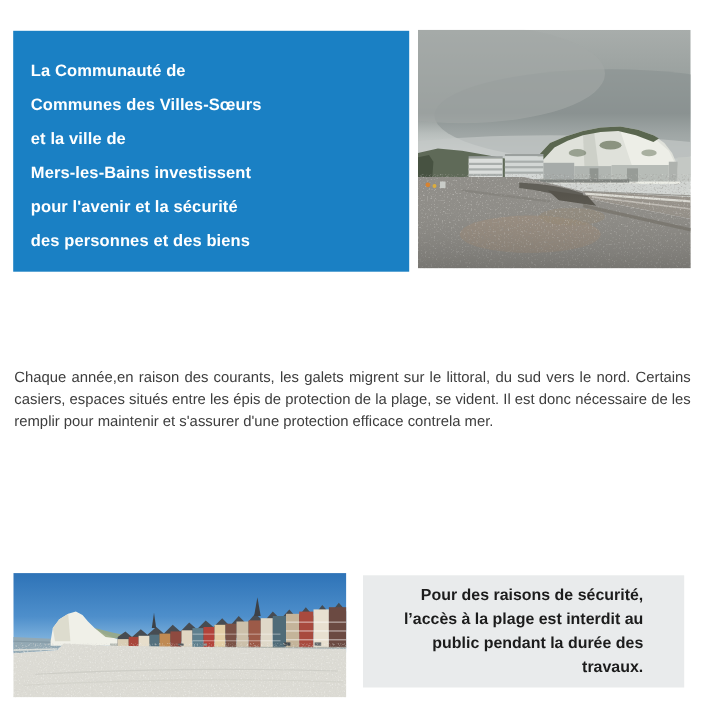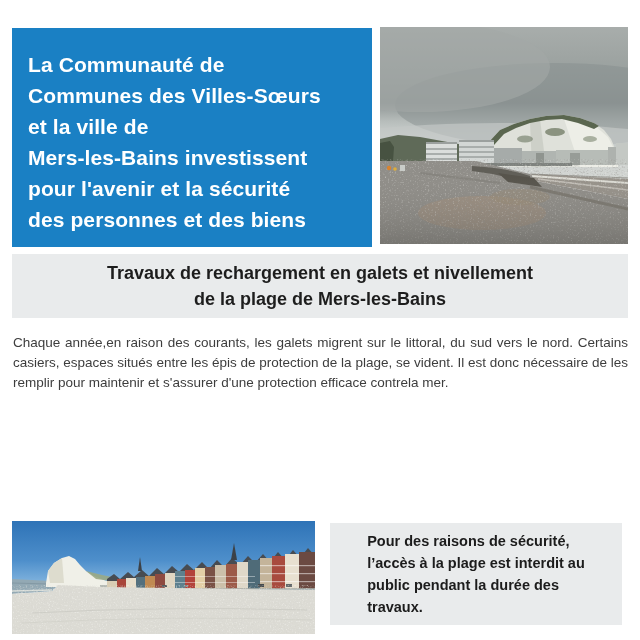"La Communauté de" .hero h1 { font-size: 21px -> 15px }
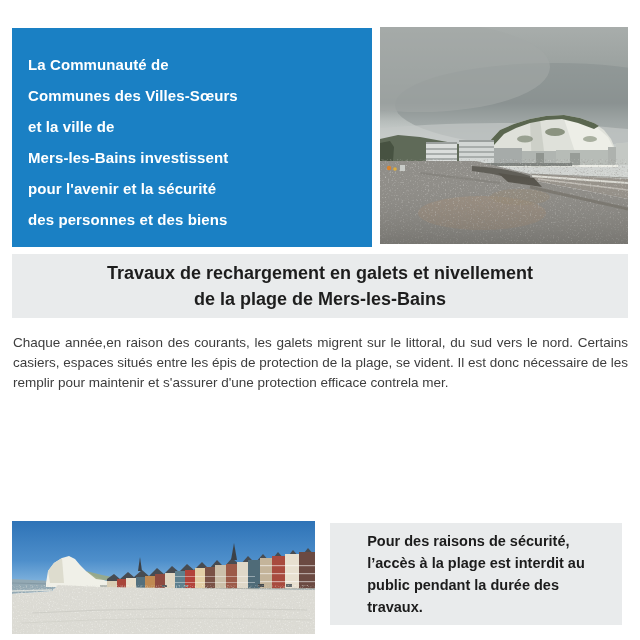"Travaux de rechargement en galets" section.banner { html: <section> <span>Travaux de rechargement en galets et nivellement de la plage de Mers-les-Bains</span> </section> -> none }
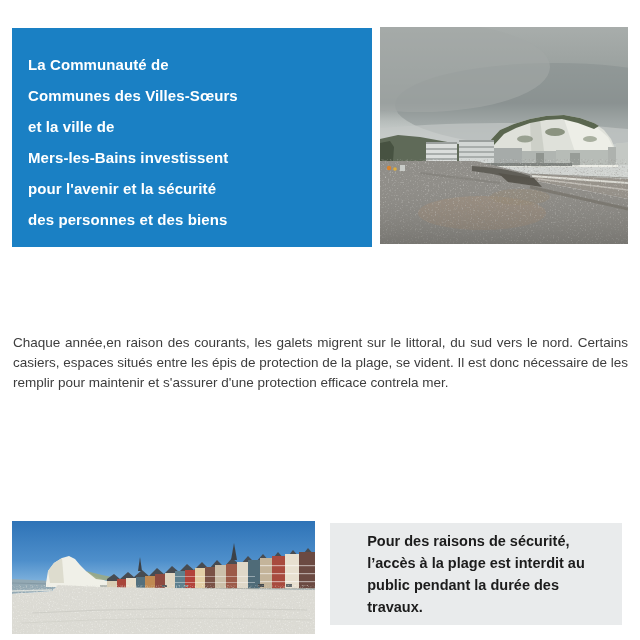"Pour des raisons de sécurité," .notice { text-align: left -> right }
